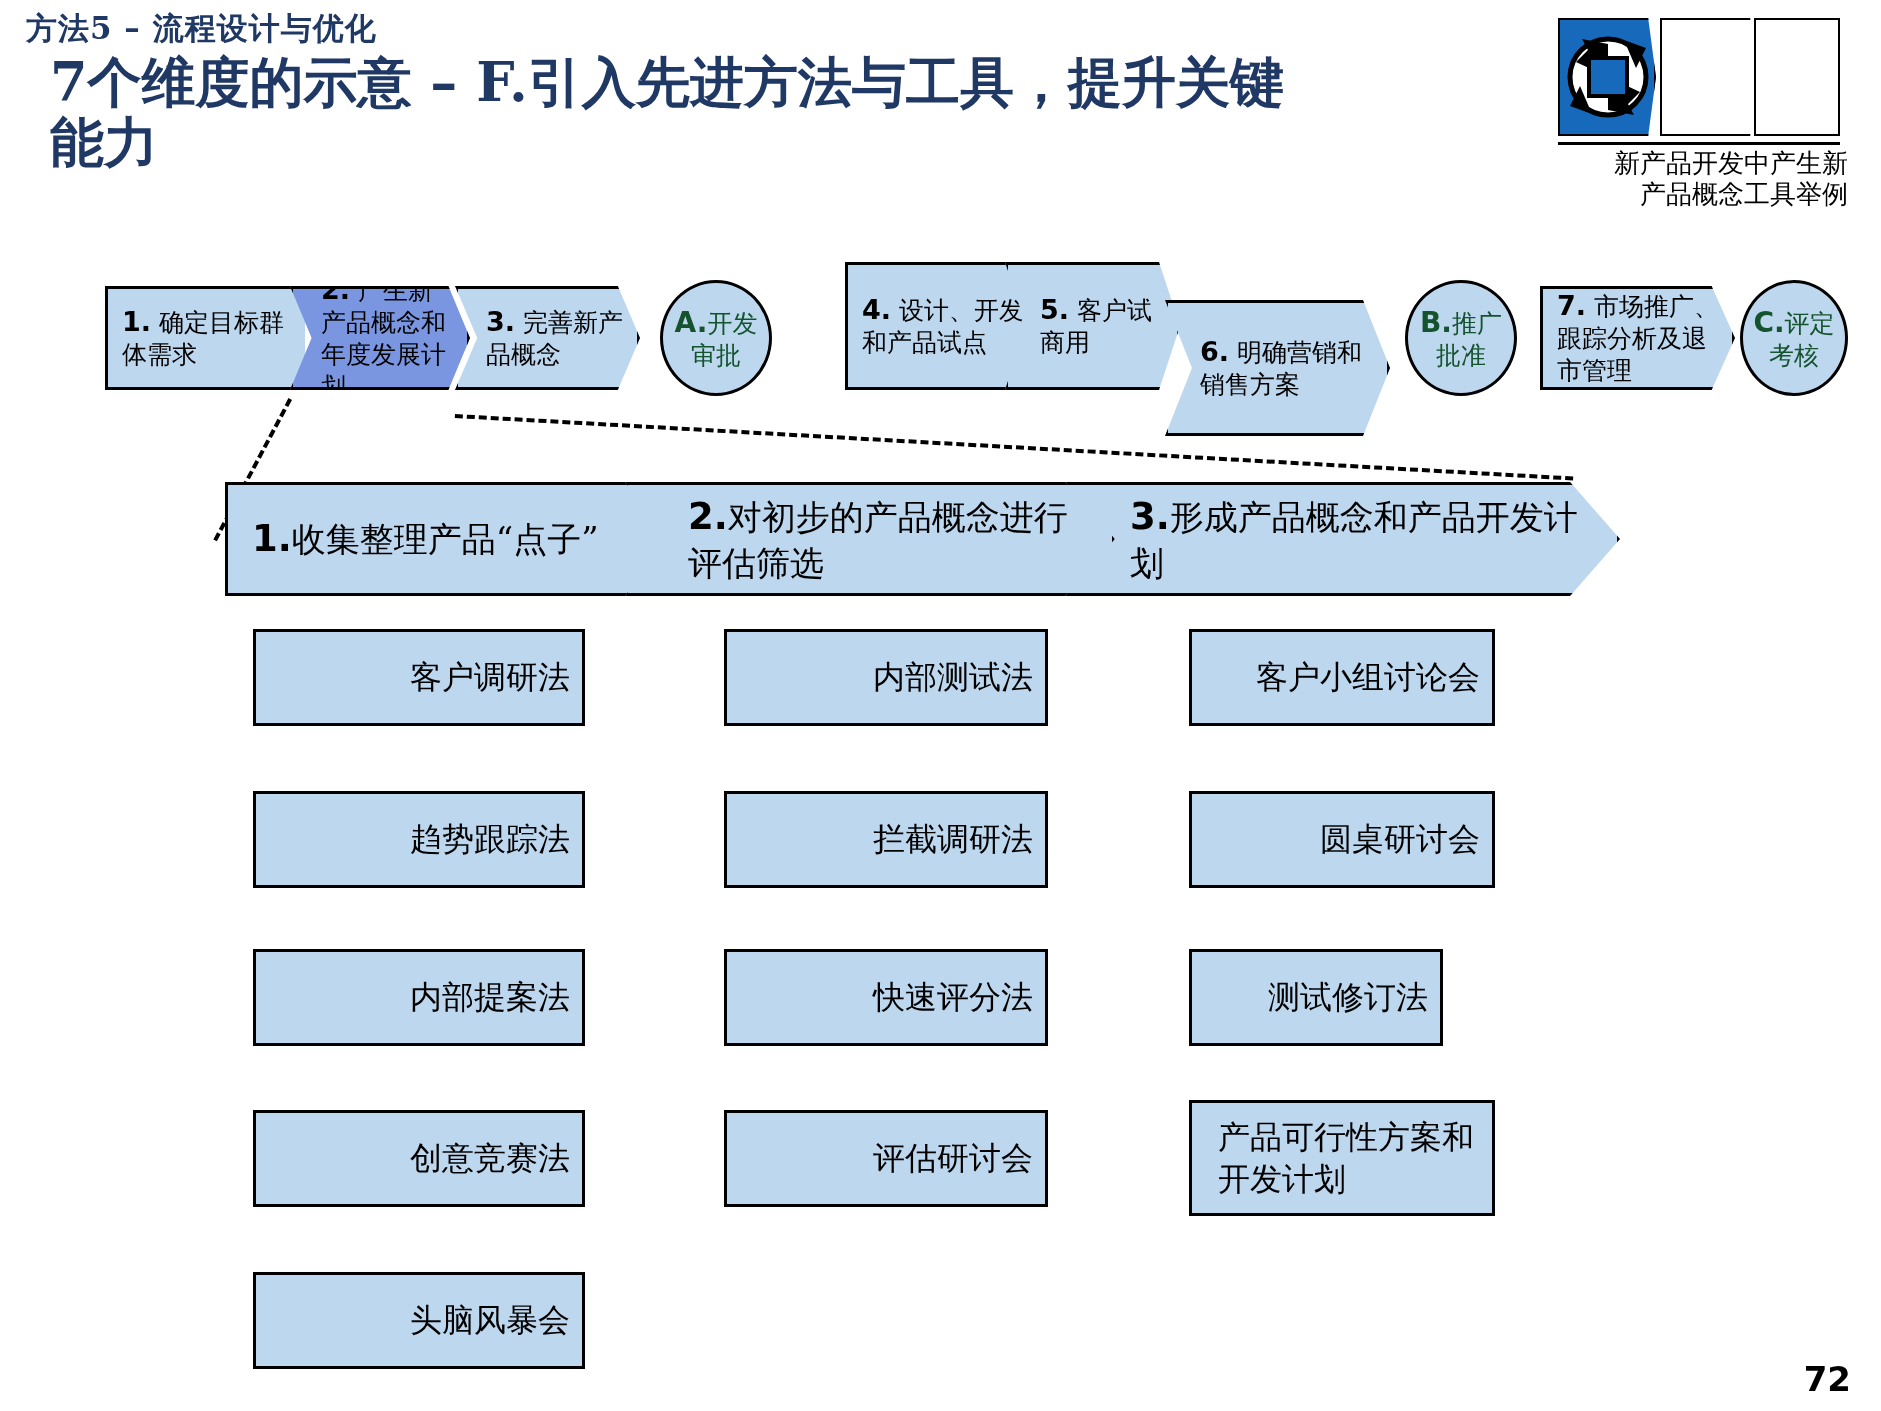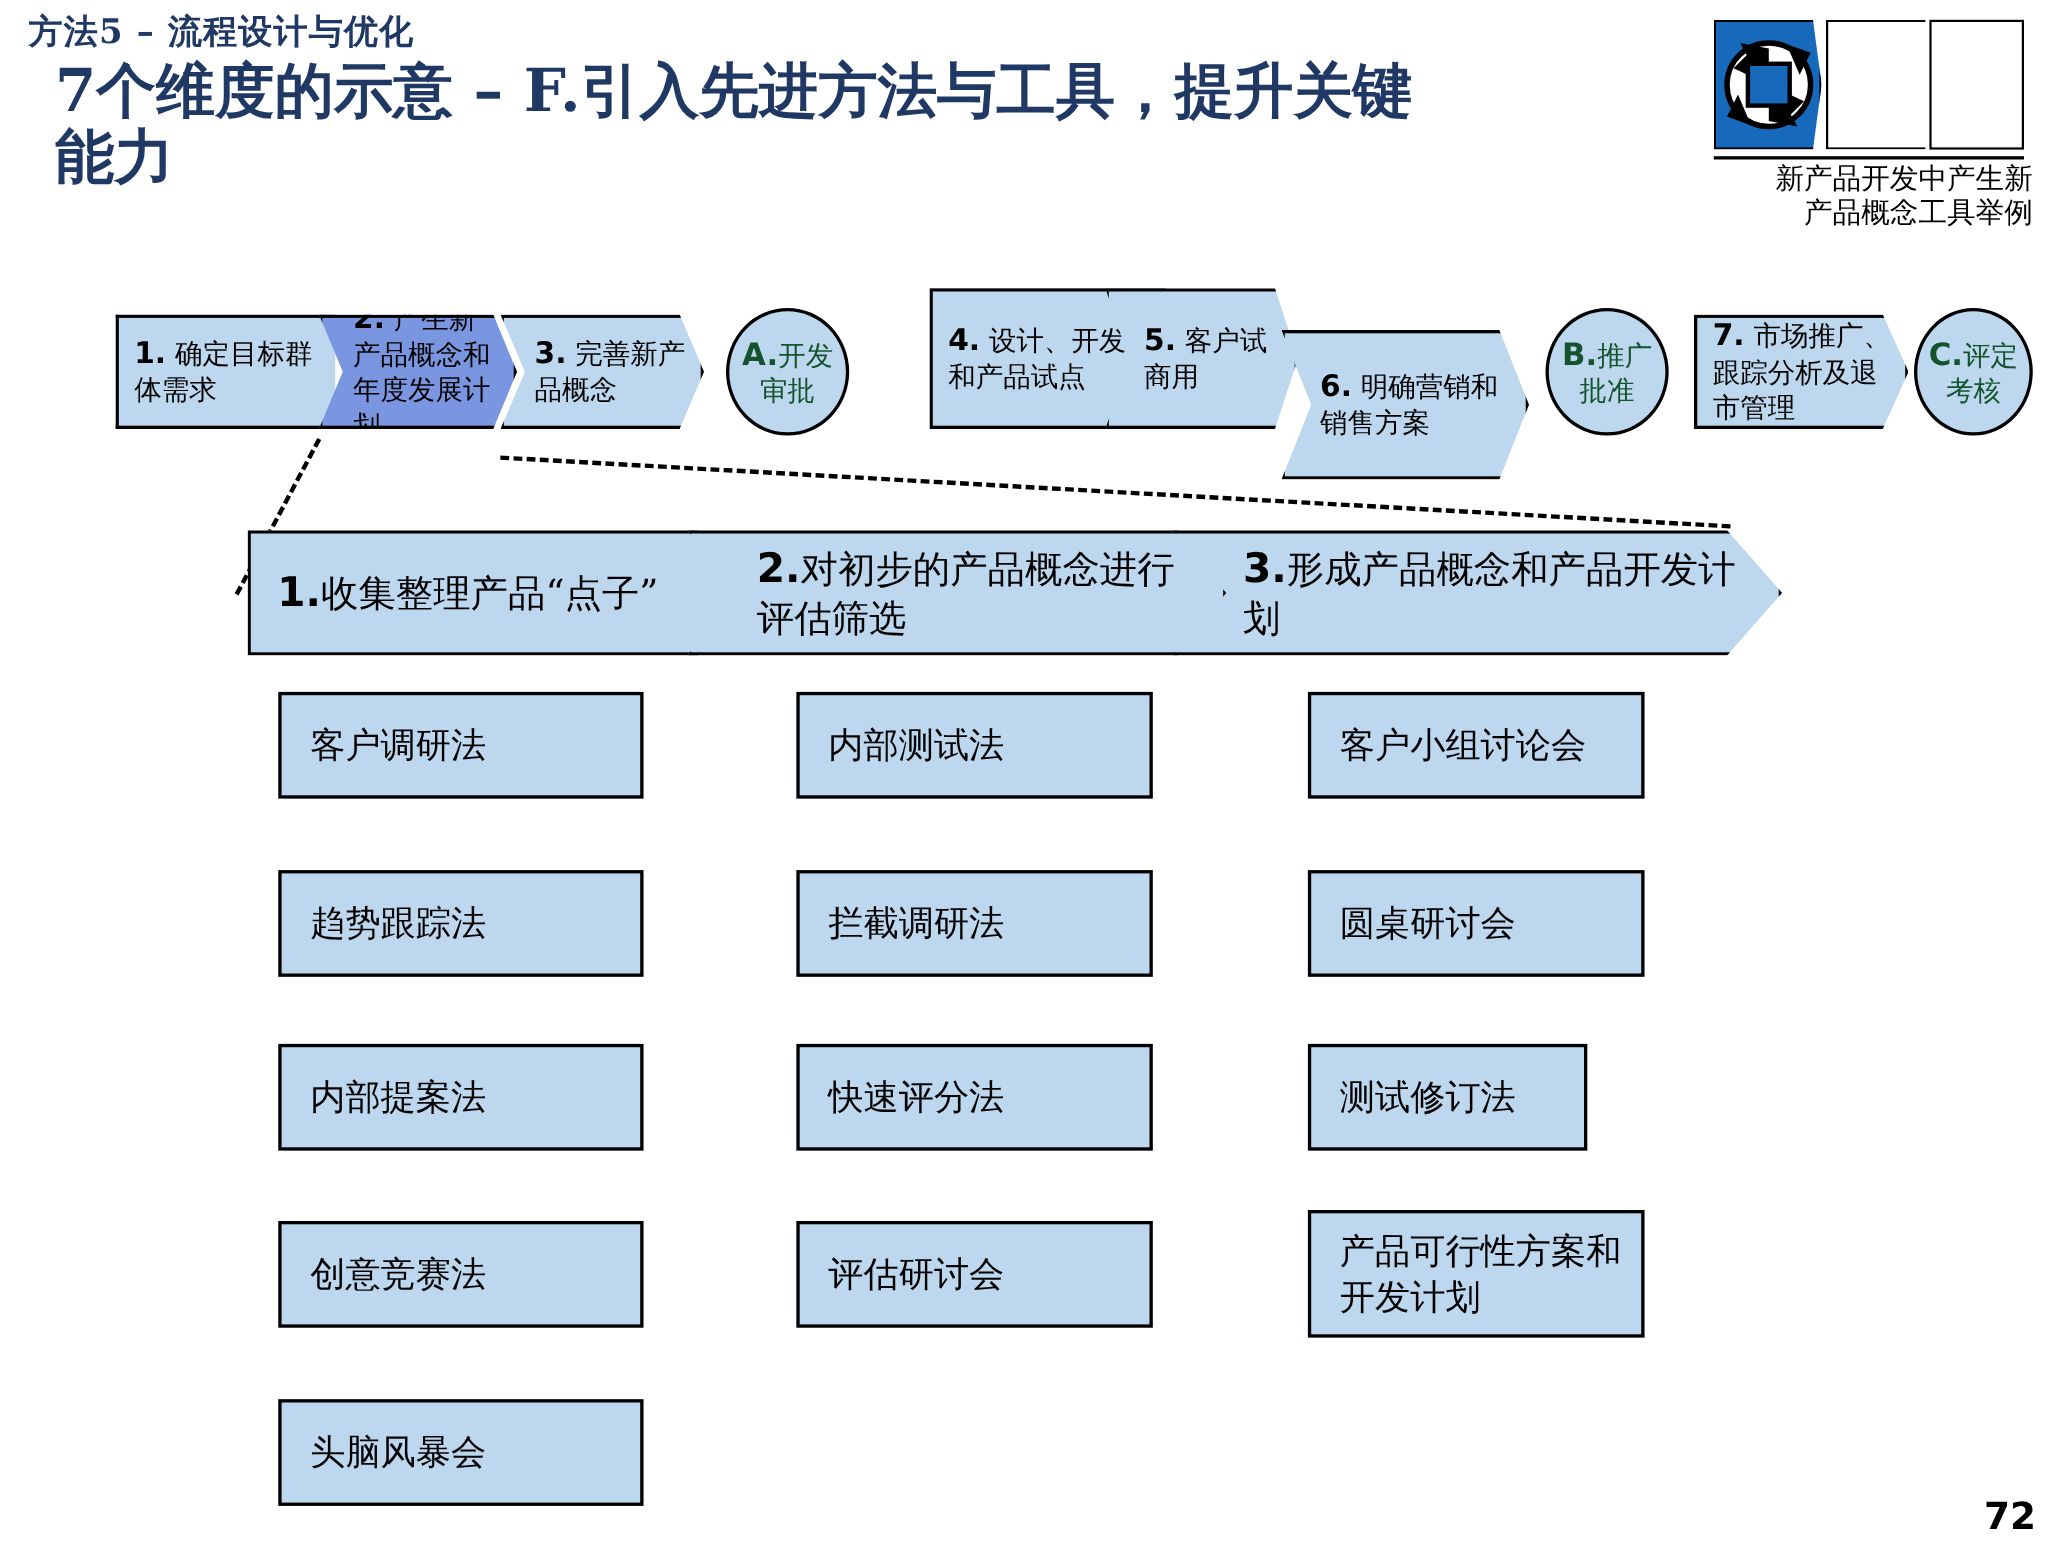"客户调研法" .method-box { justify-content: none -> flex-end }
